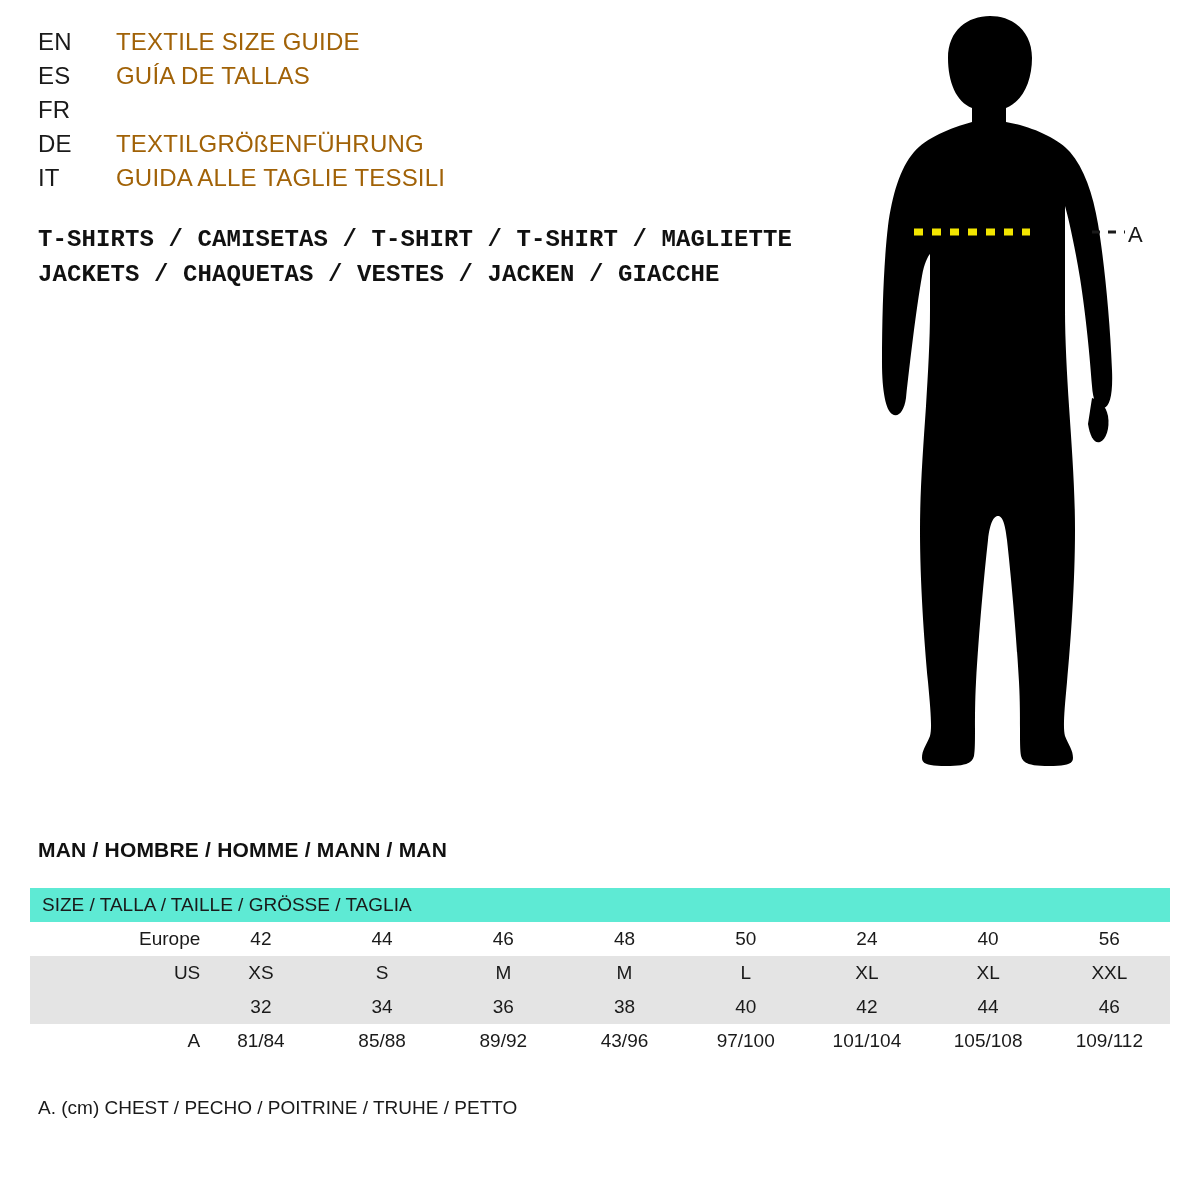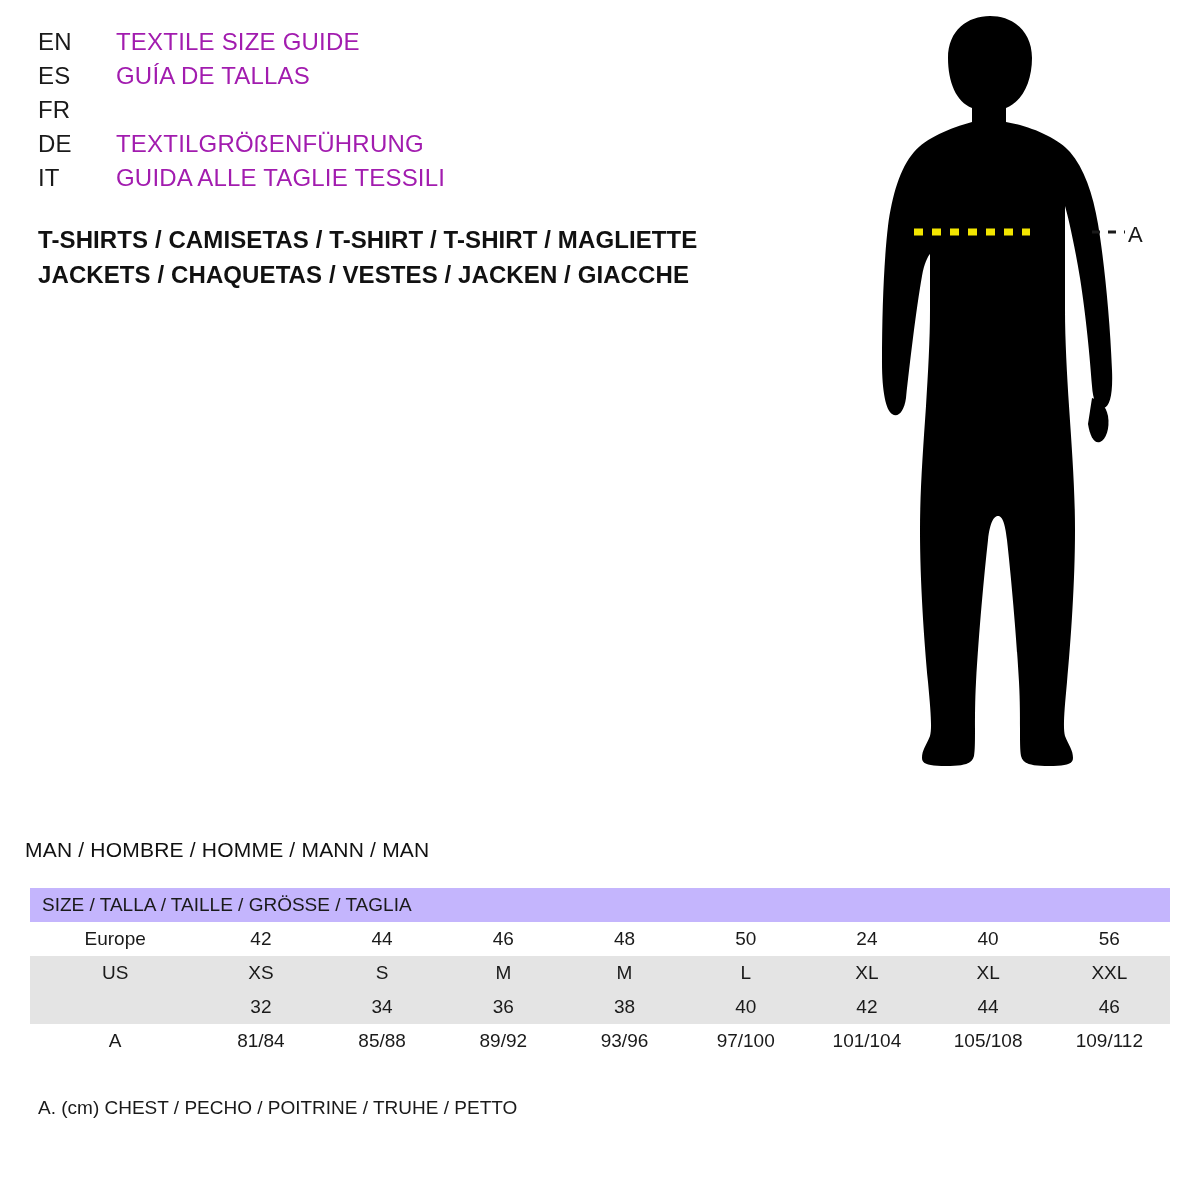"TEXTILE SIZE GUIDE" .lang-text { color: #a21caf -> #a16207 }
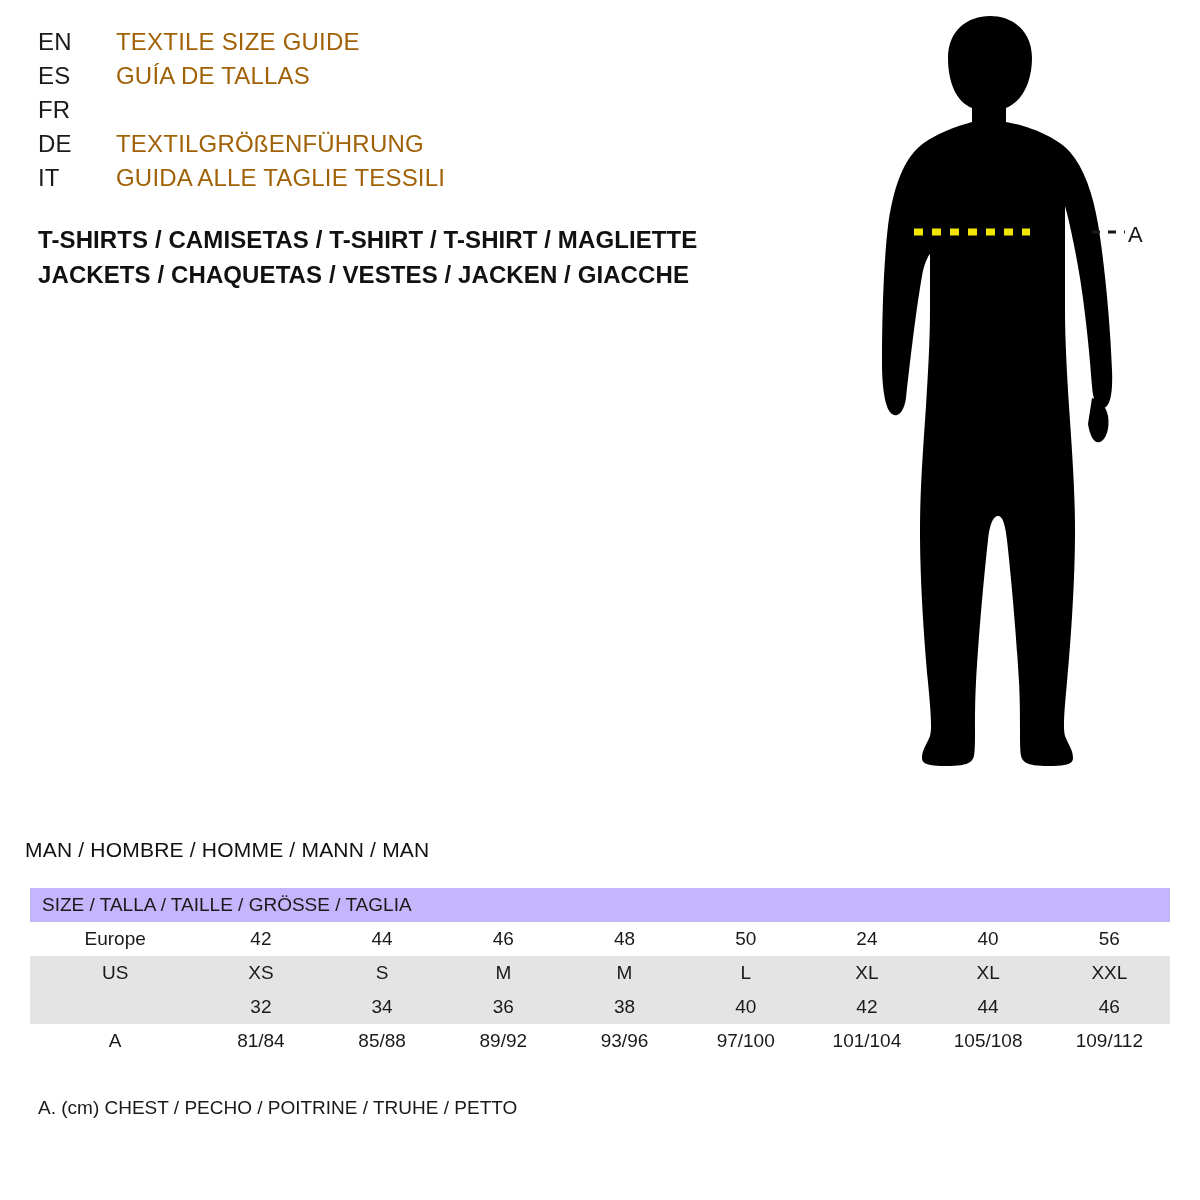"T-SHIRTS / CAMISETAS / T-SHIRT" .cat-line { font-family: none -> Liberation Mono, monospace }
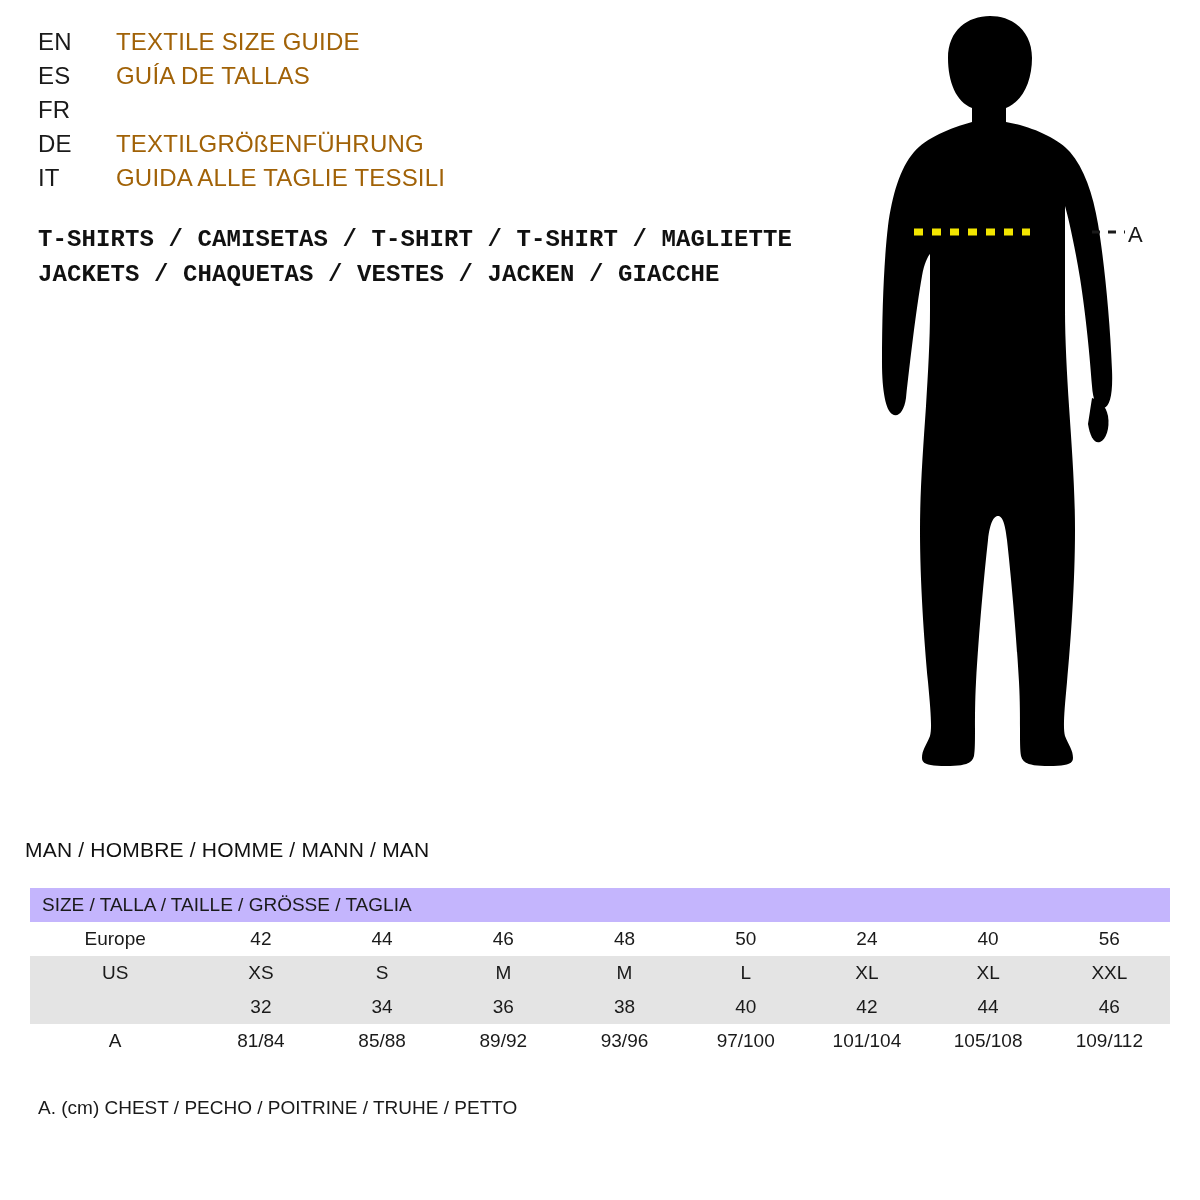"MAN / HOMBRE / HOMME" .section-title { font-weight: normal -> bold; left: 25px -> 38px }
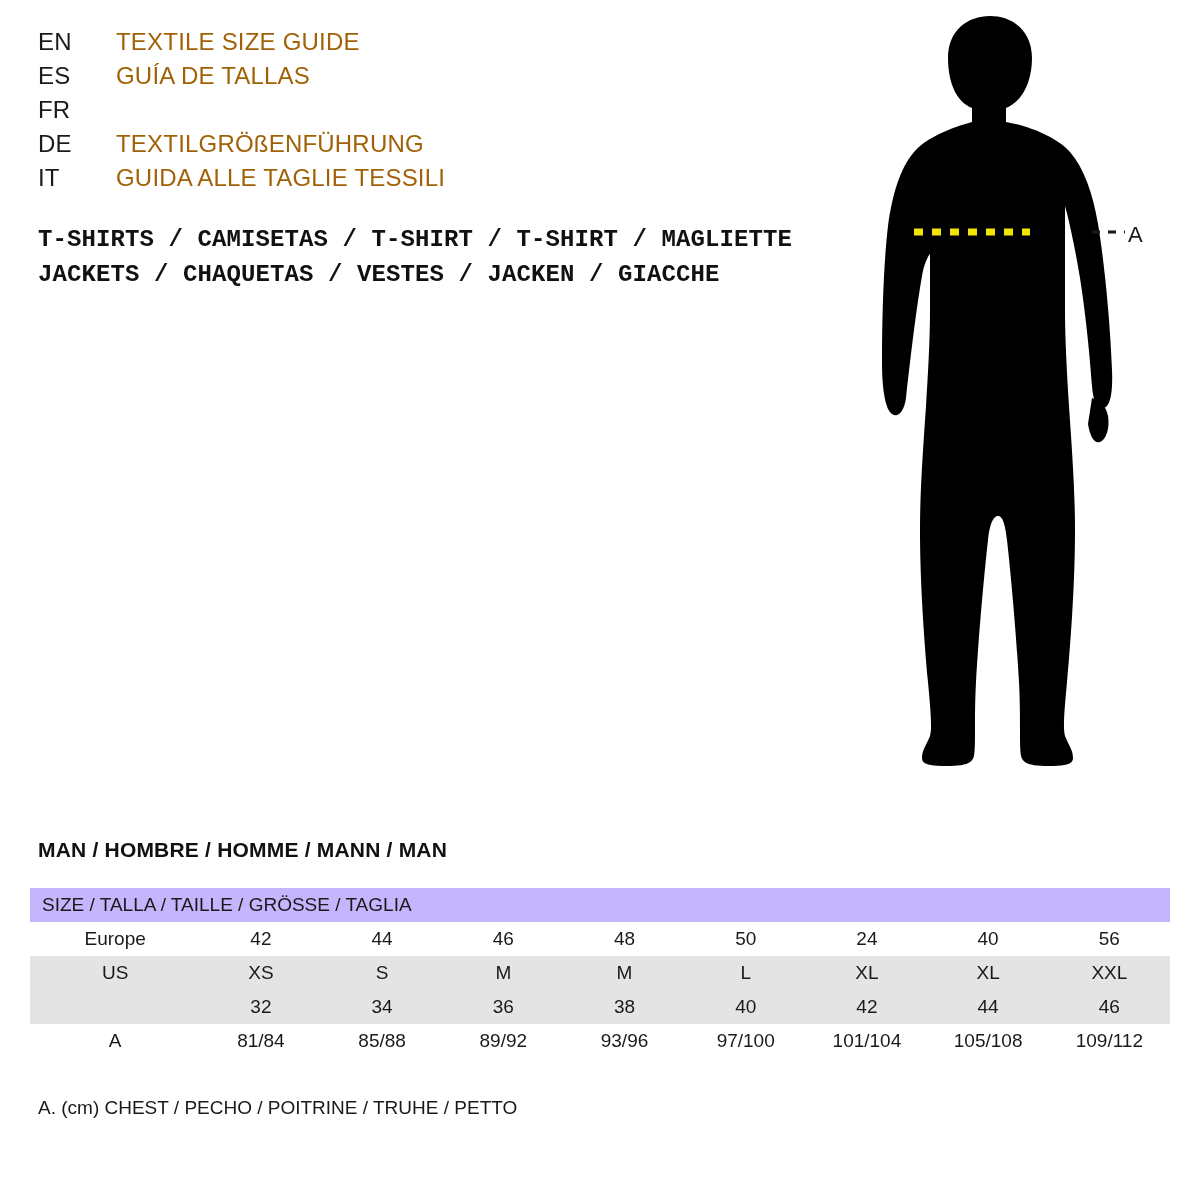"SIZE / TALLA / TAILLE" .row-head td { background: #c4b5fd -> #5eead4 }
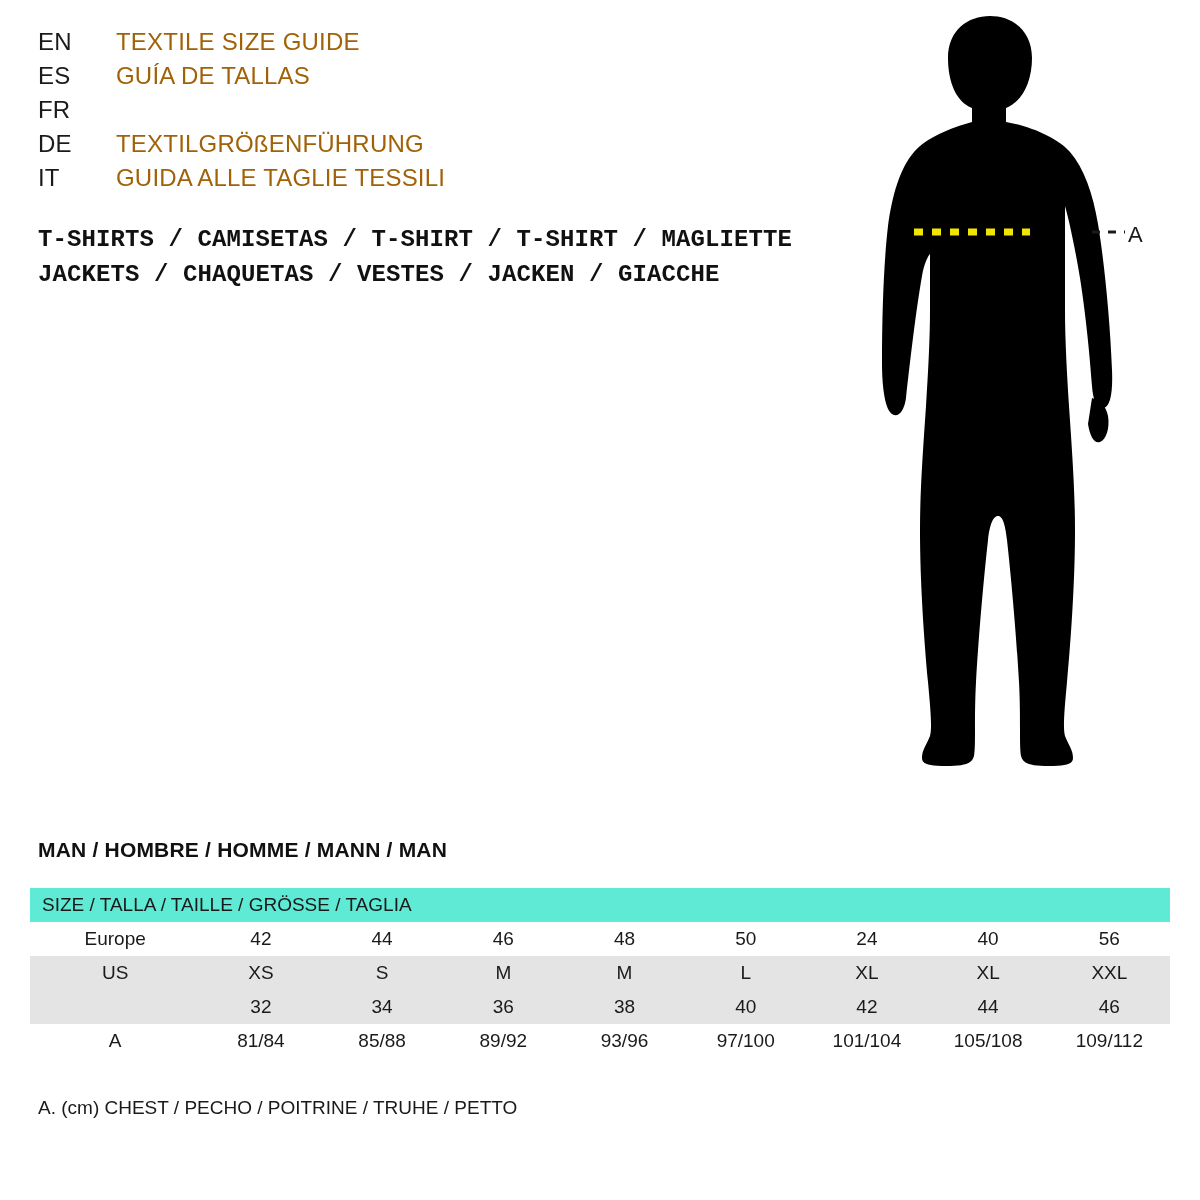"Europe" td.label-cell { text-align: center -> right }
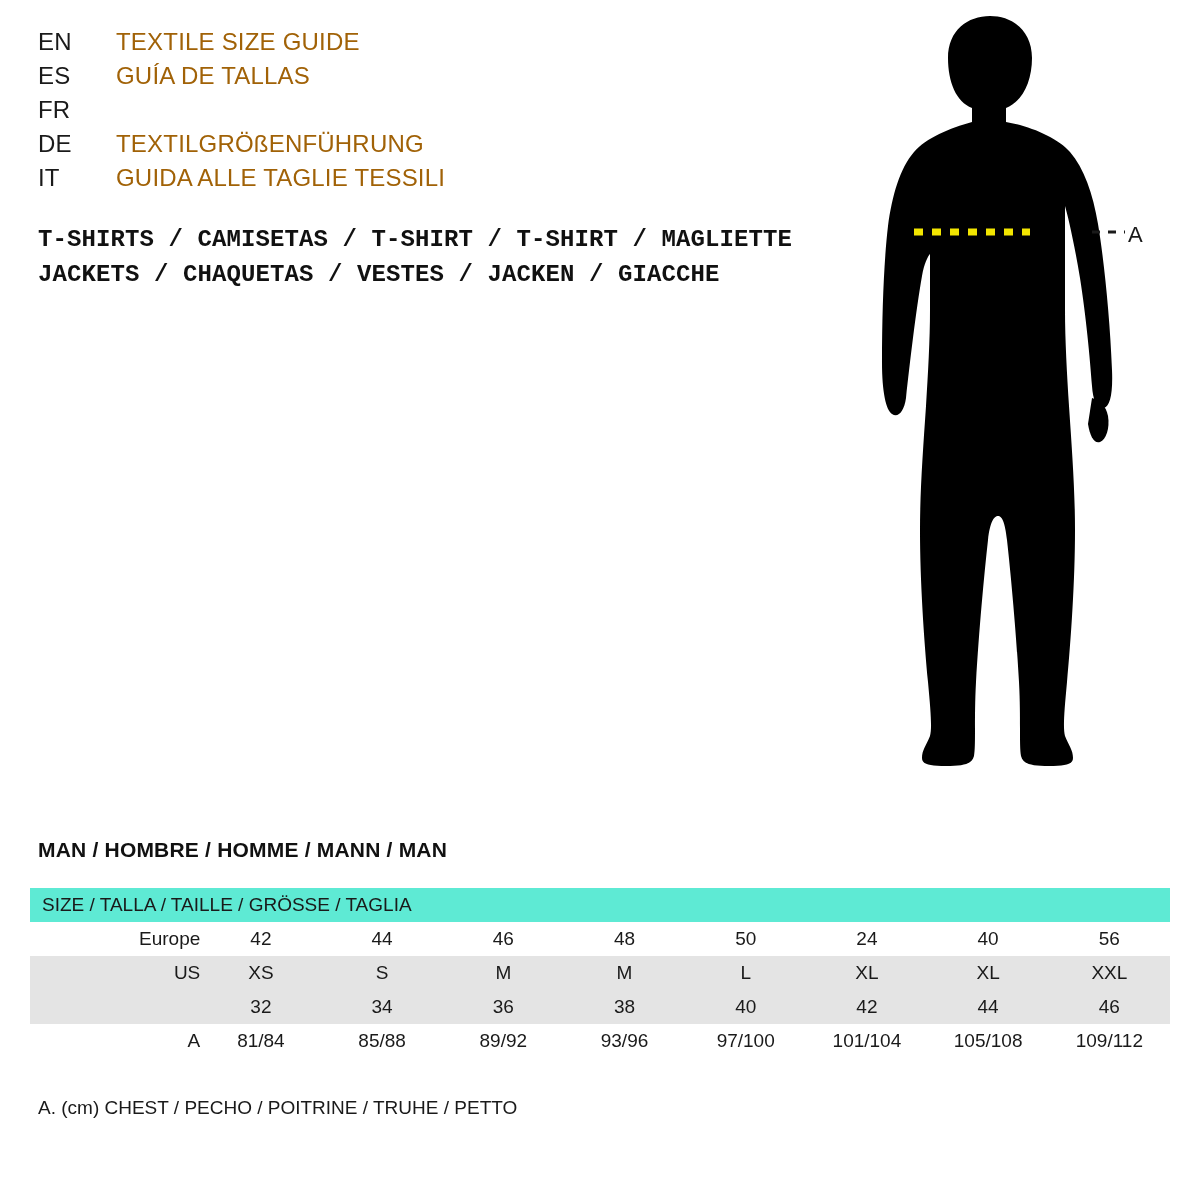"93/96" td.val { text: 93/96 -> 43/96 }
